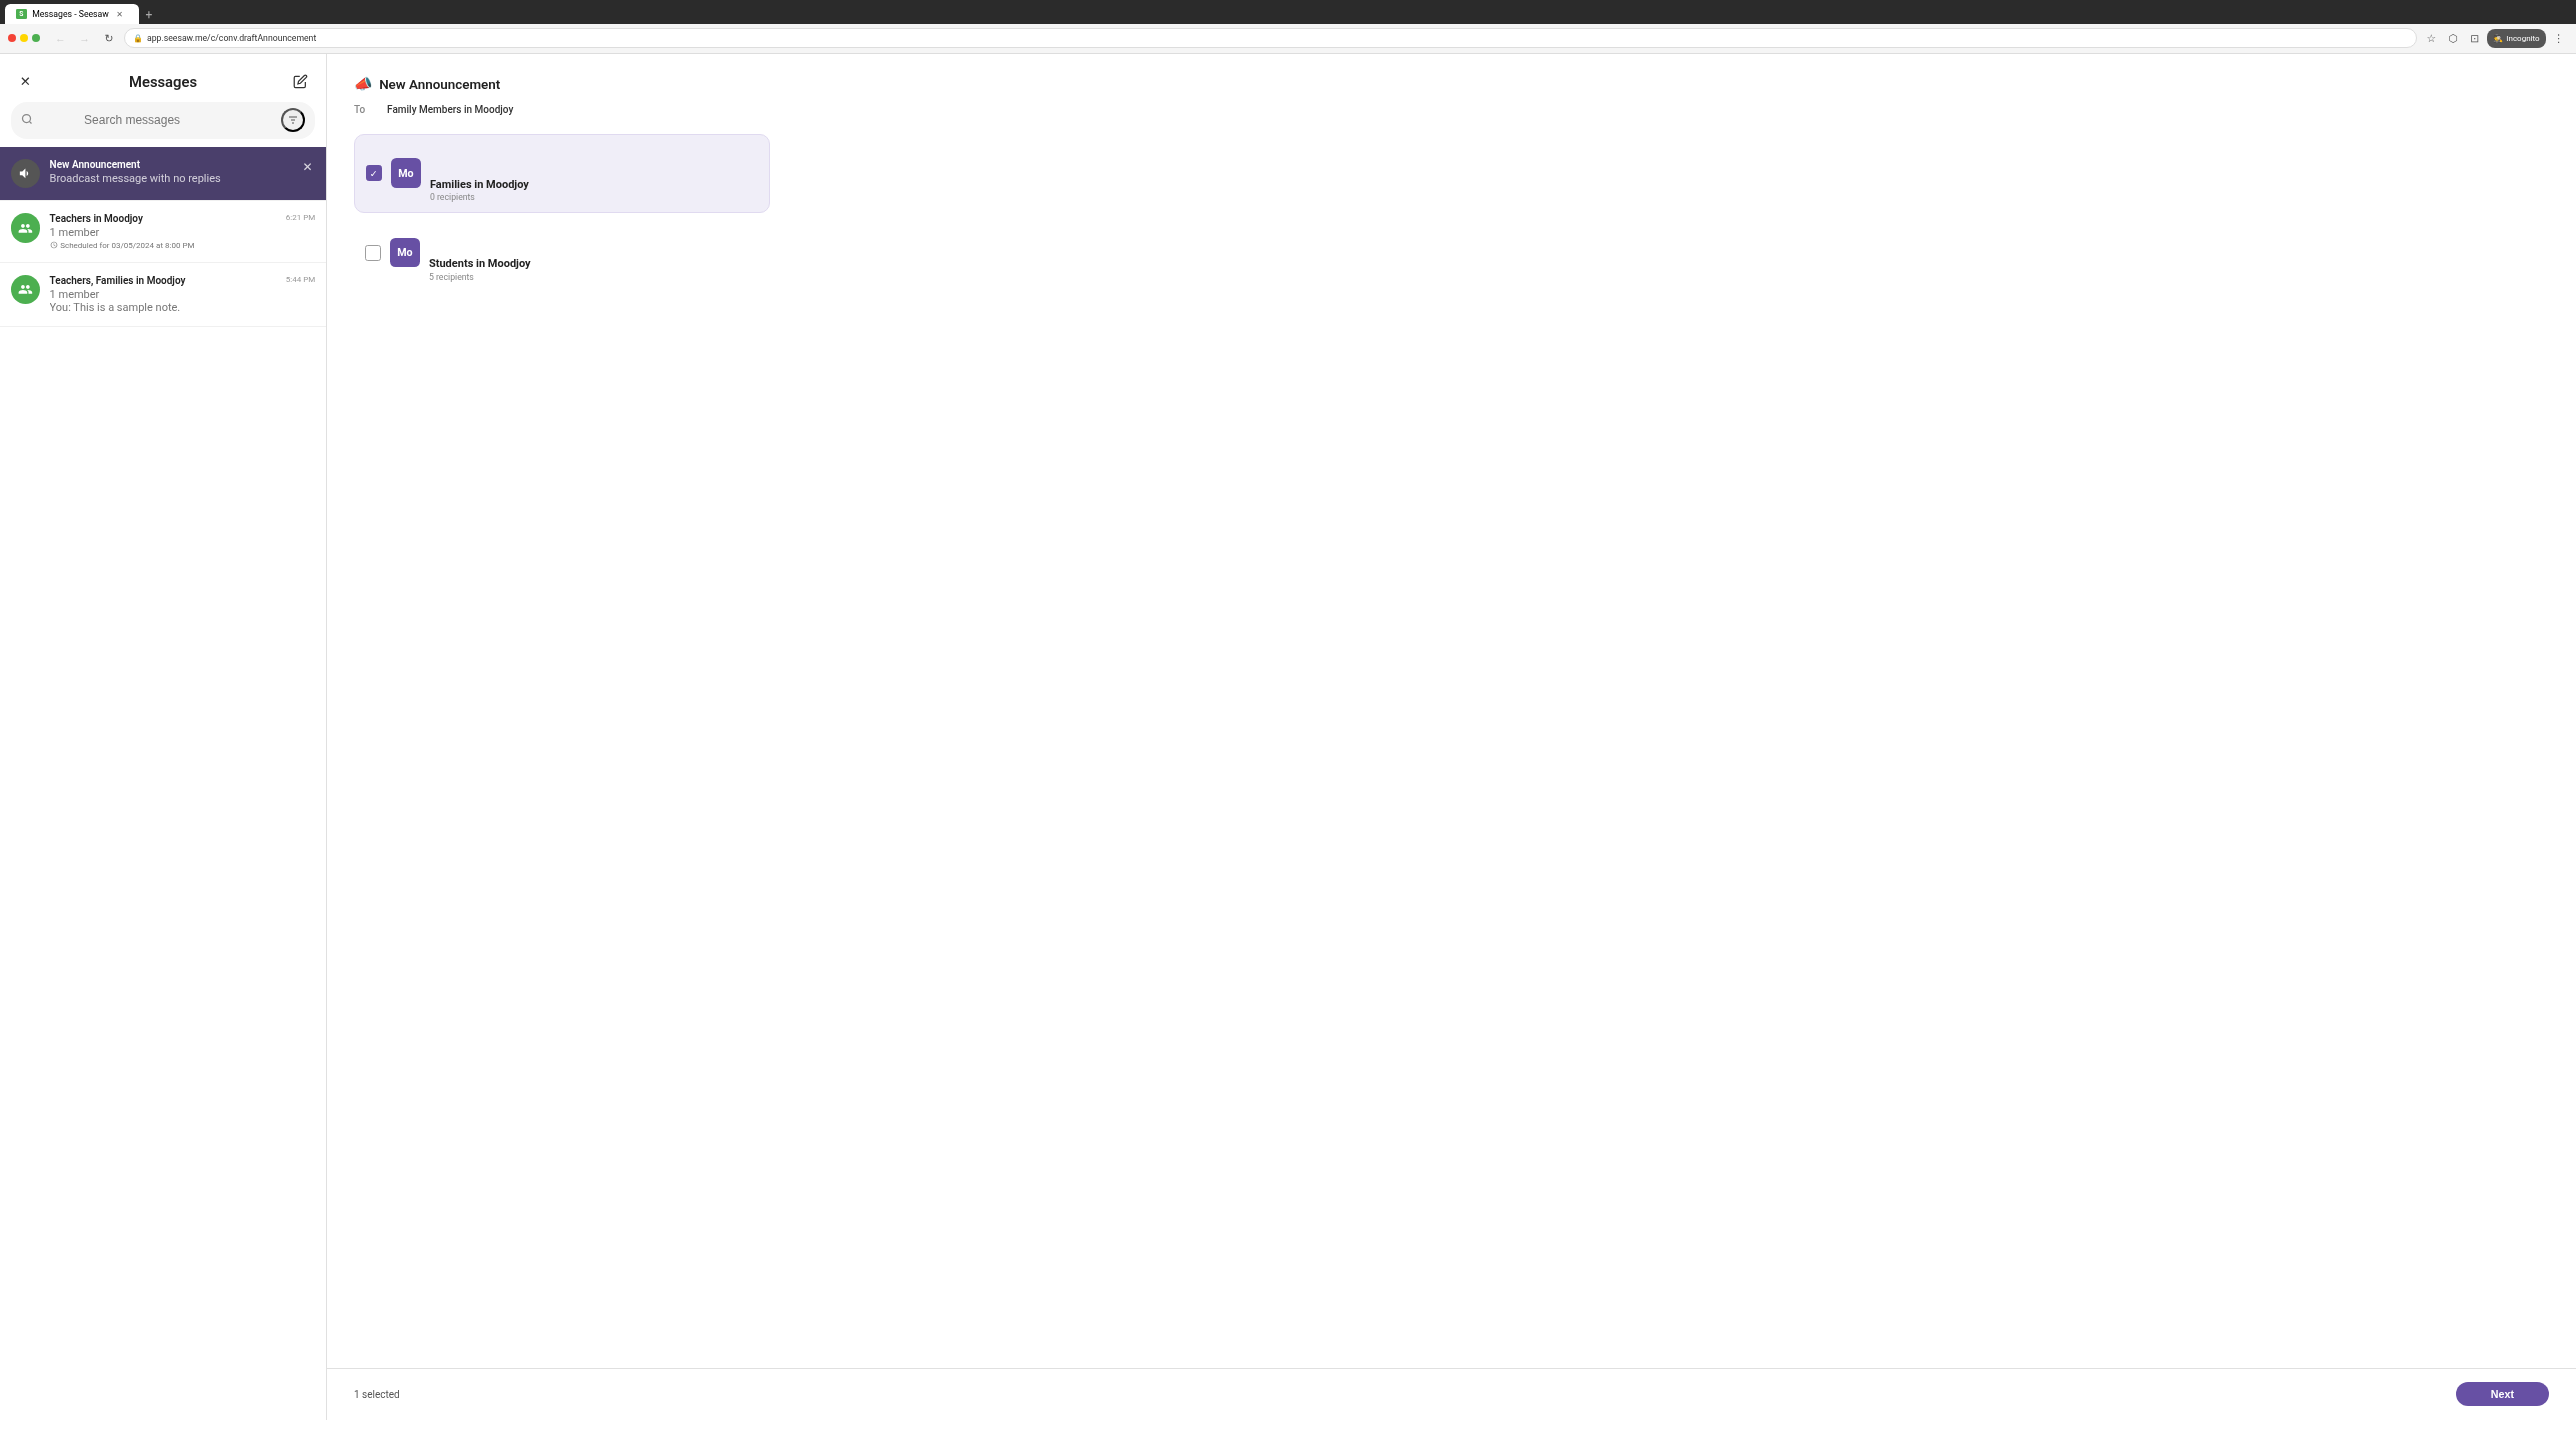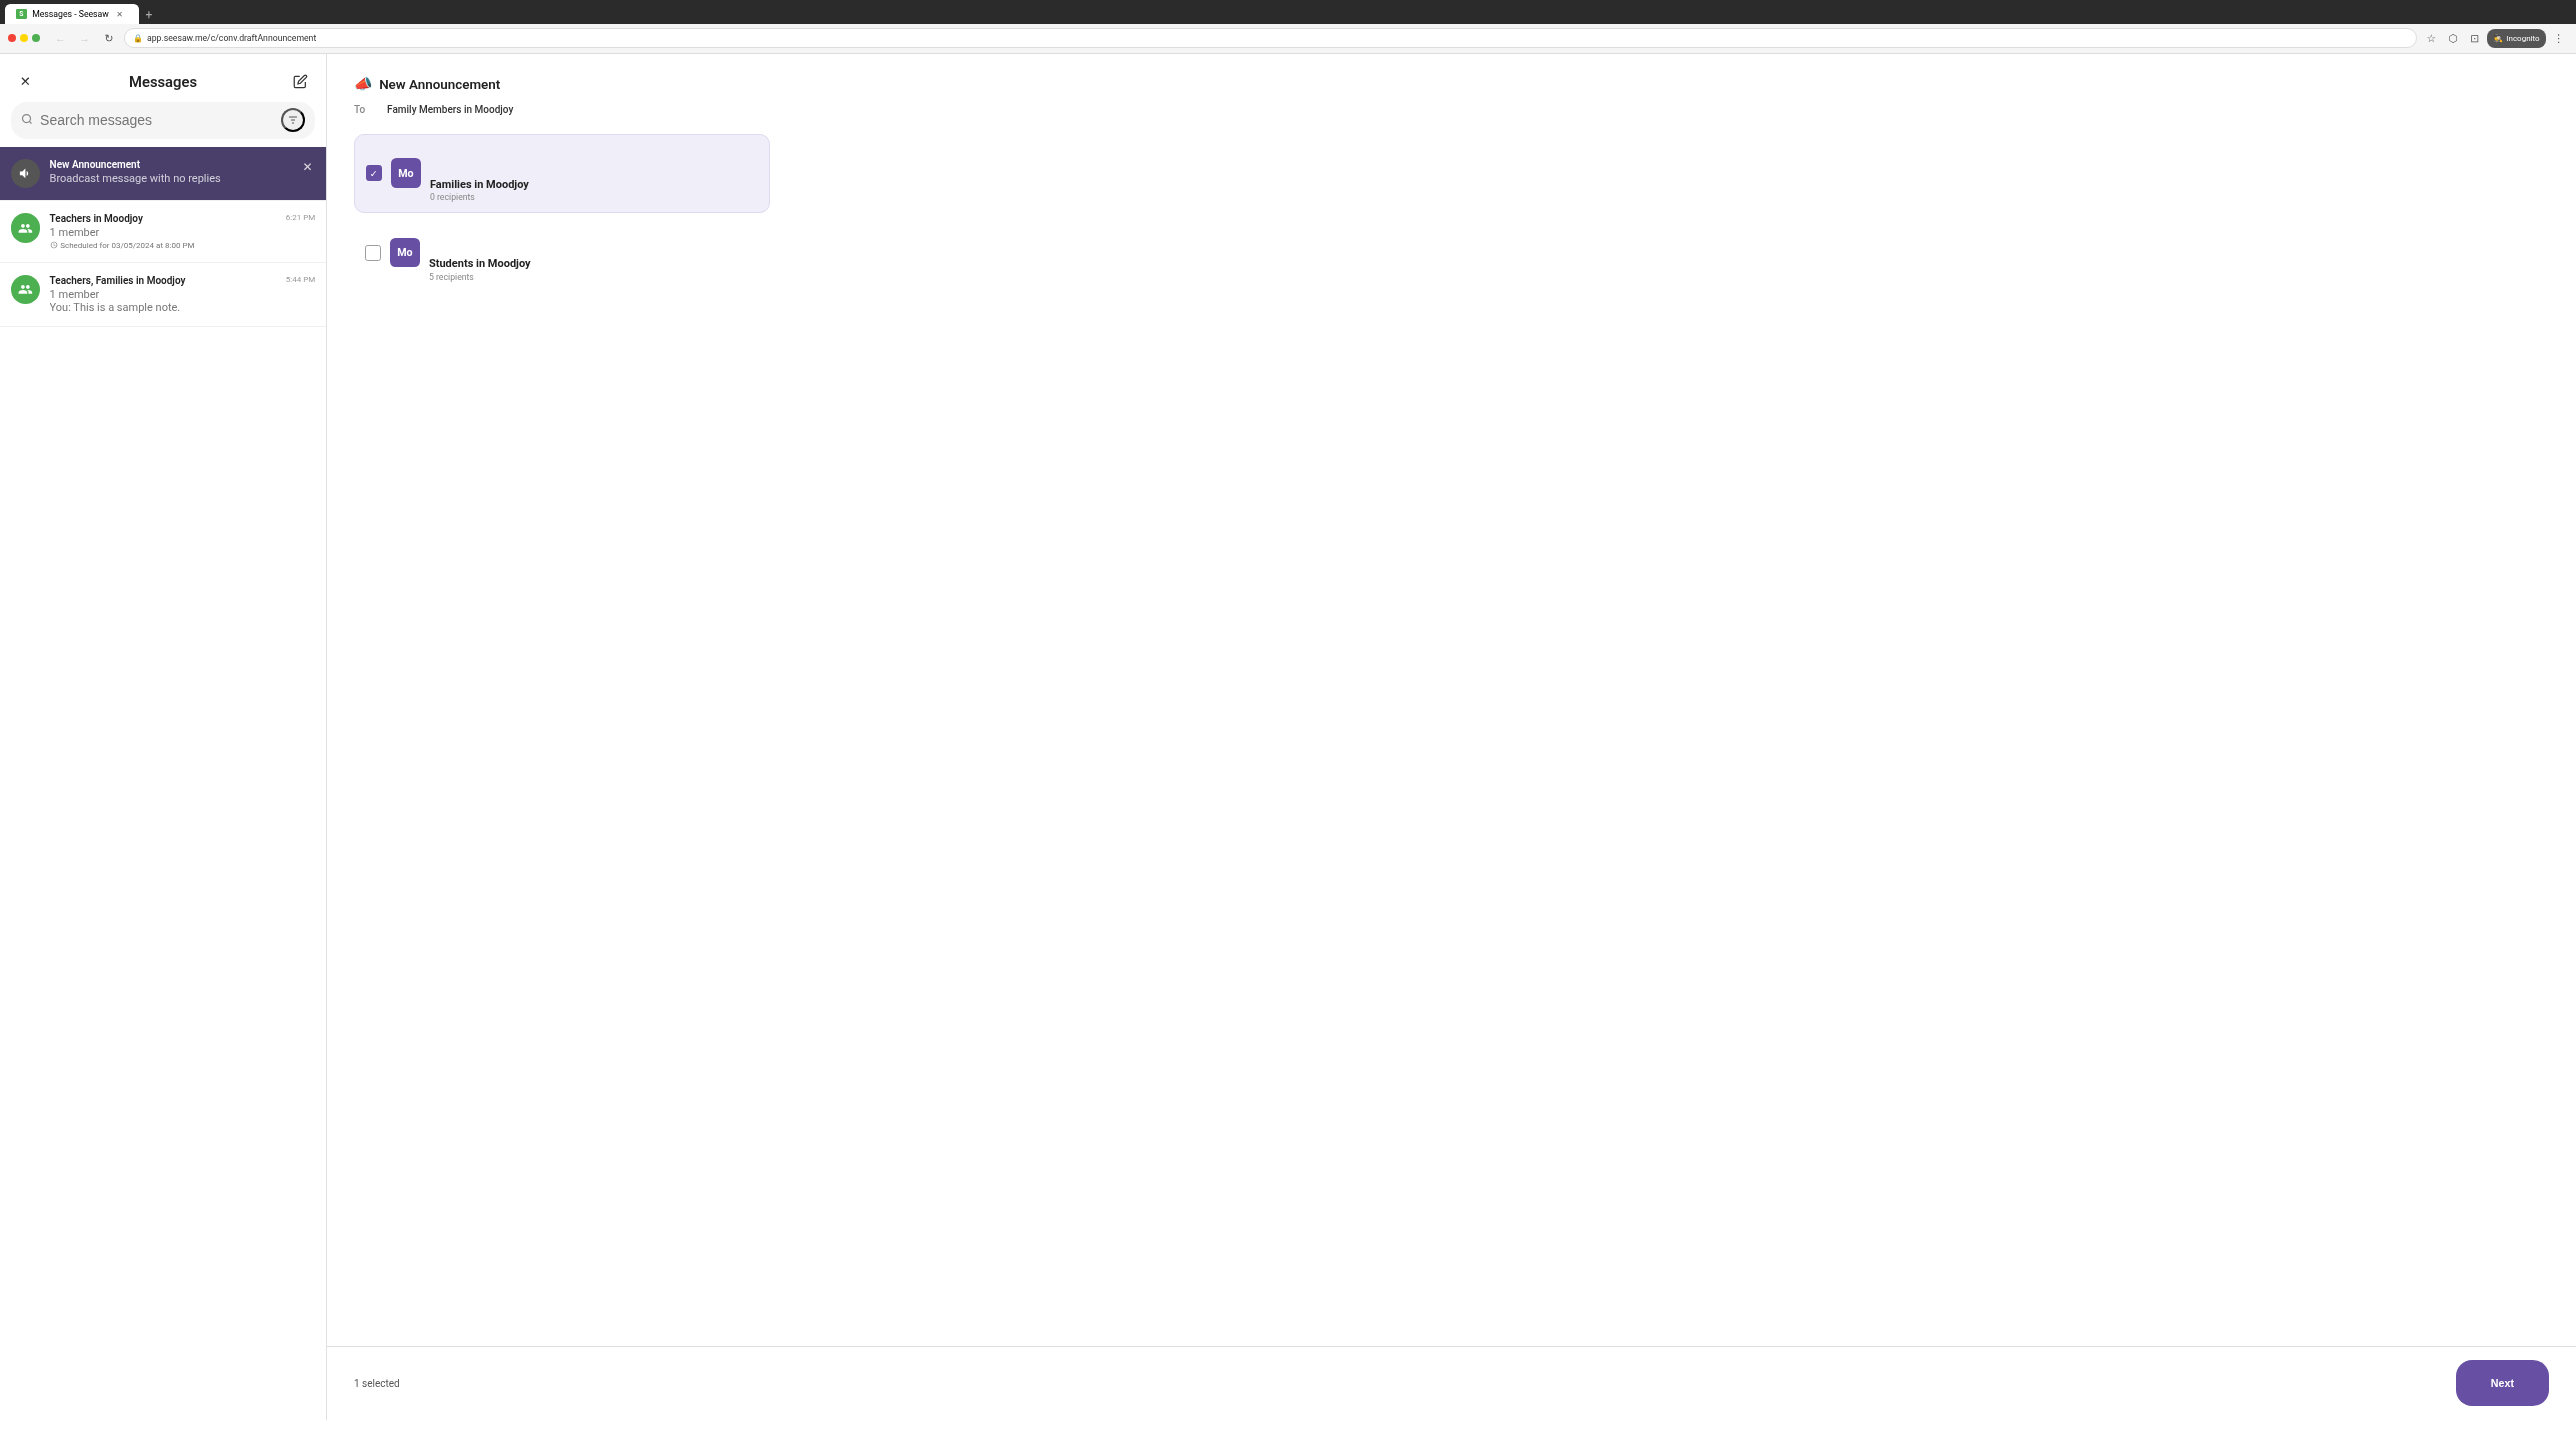"Search messages" .search-input { font-size: 14px -> 12px; margin-left: none -> 44px }
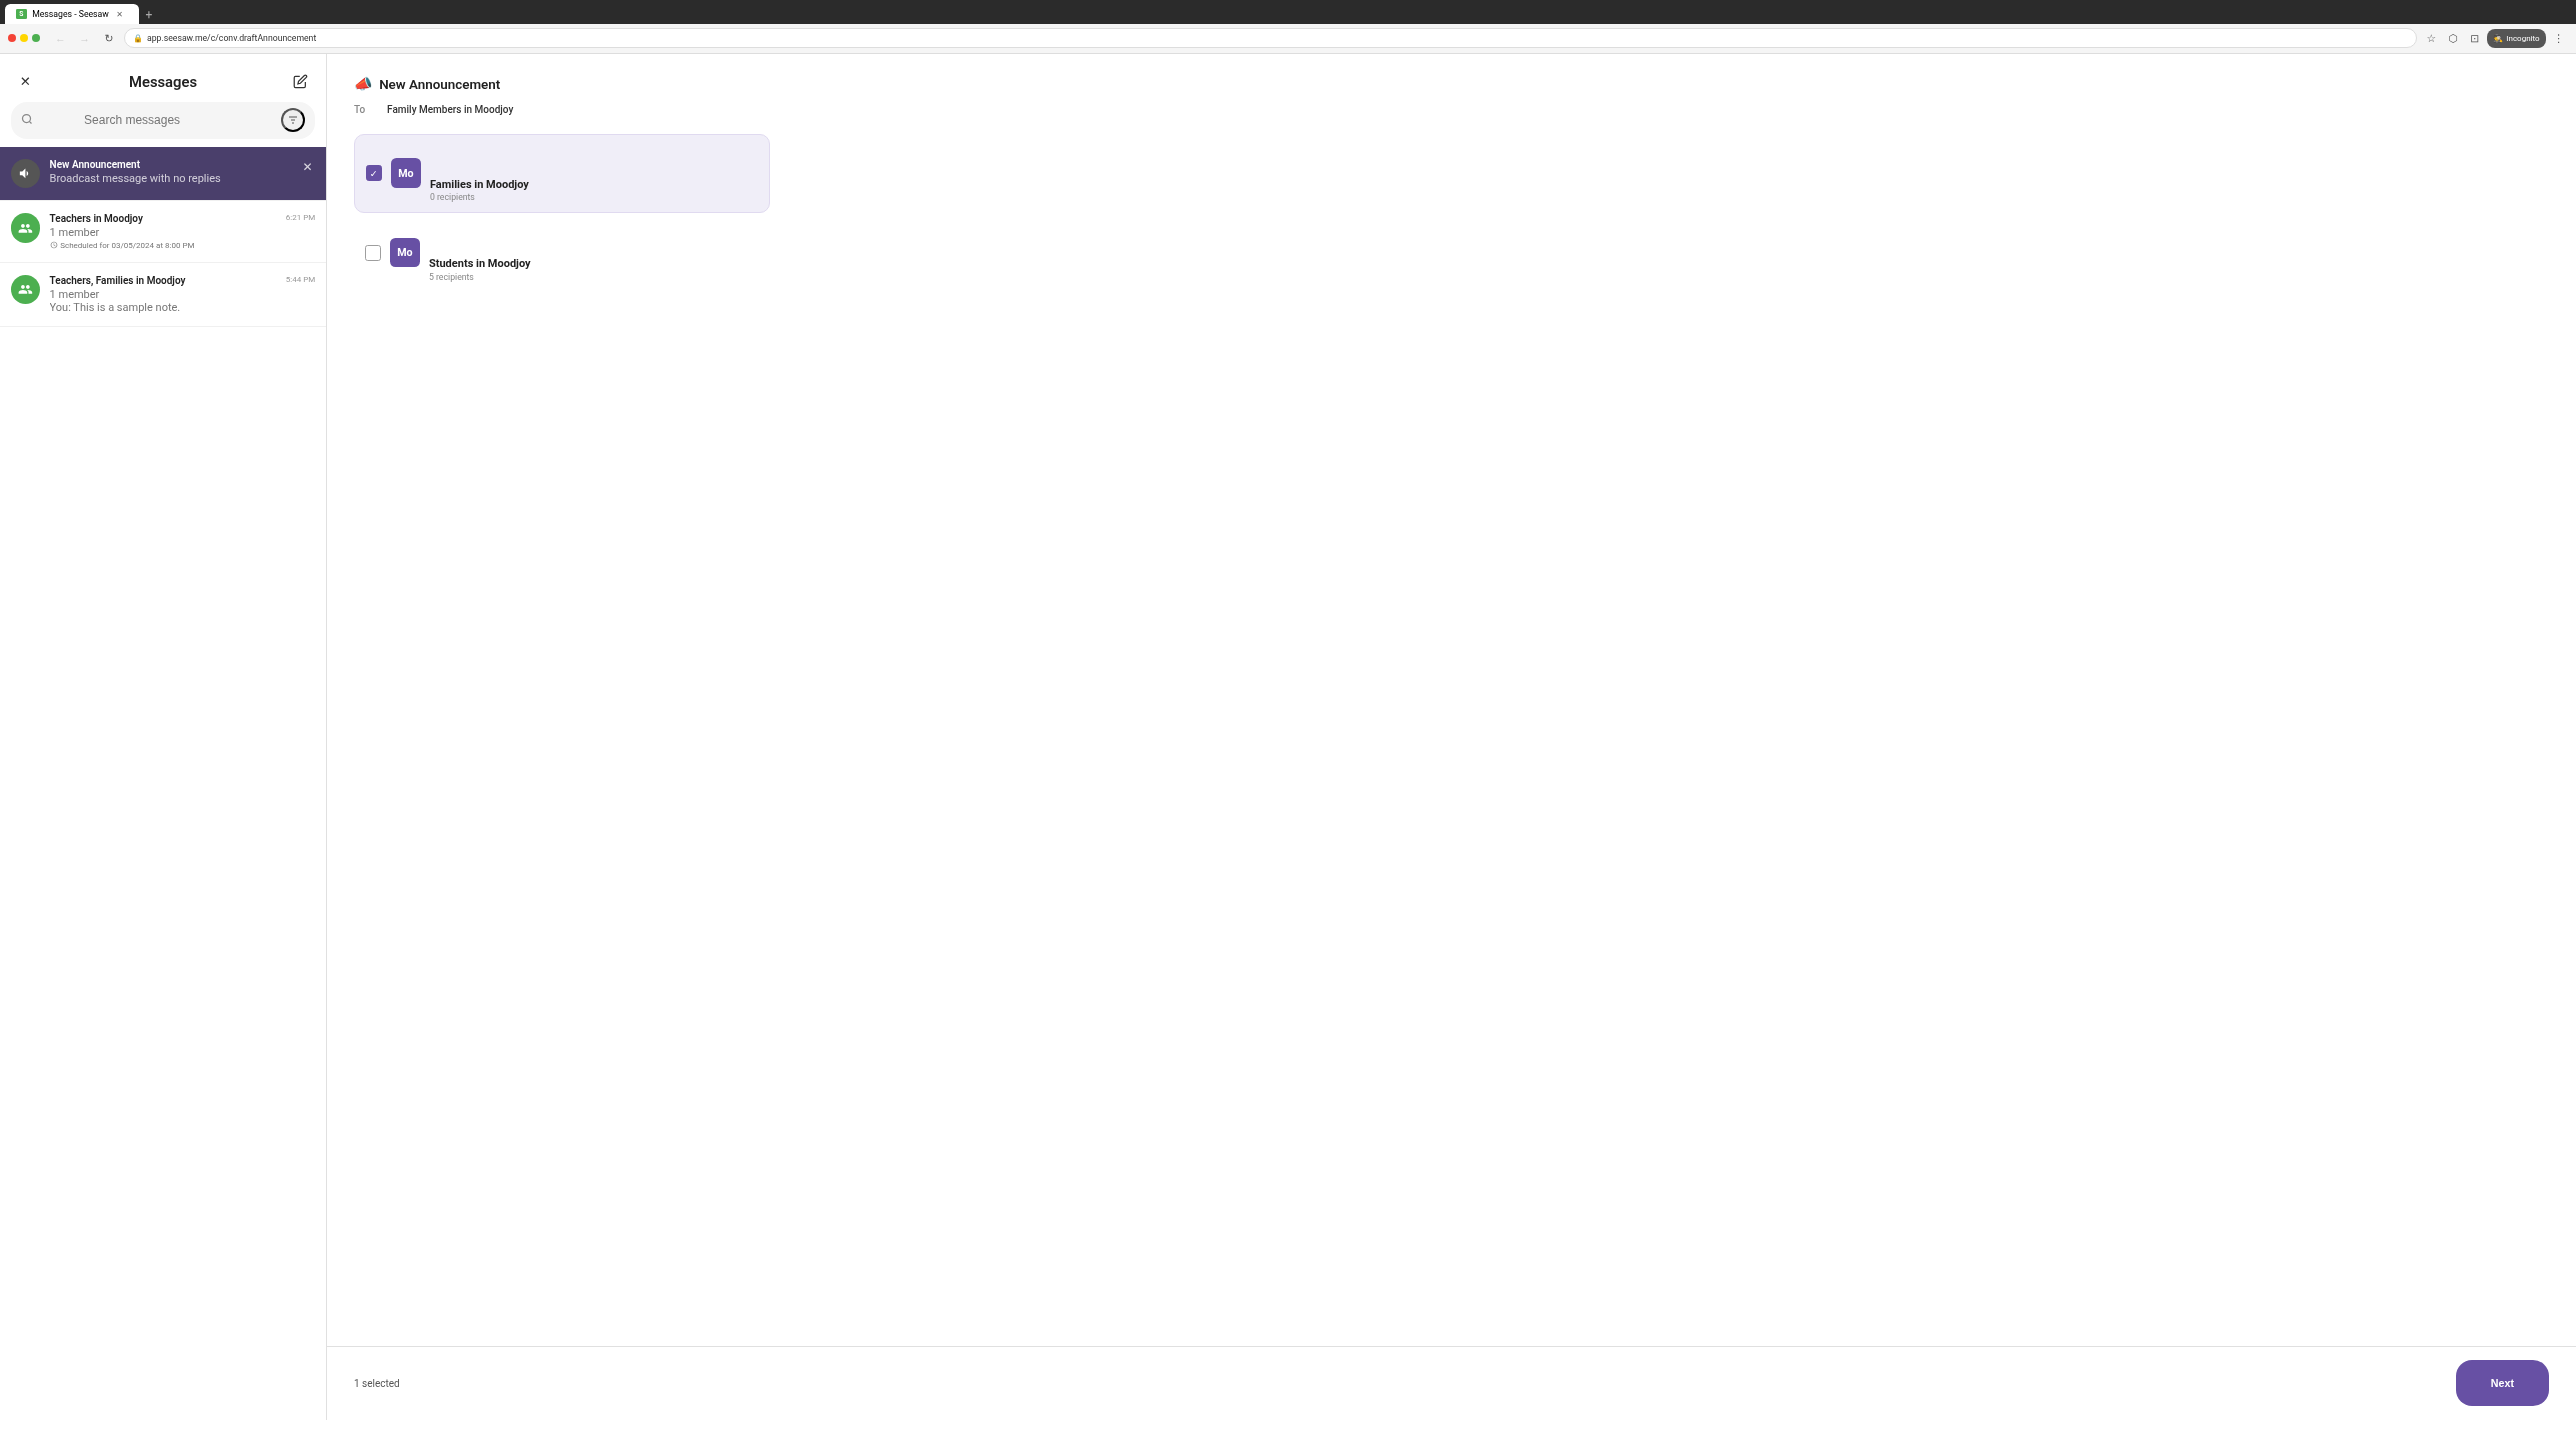"Next" .next-btn { padding: 17px 35px -> 6px 35px }
